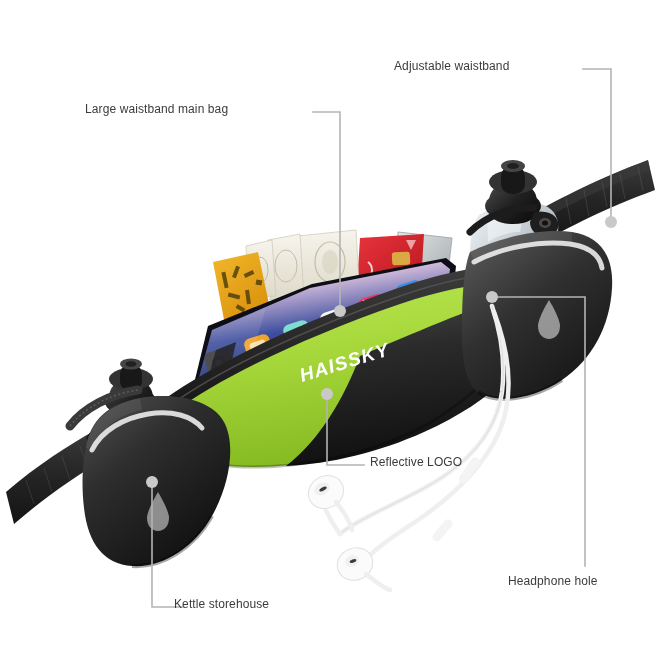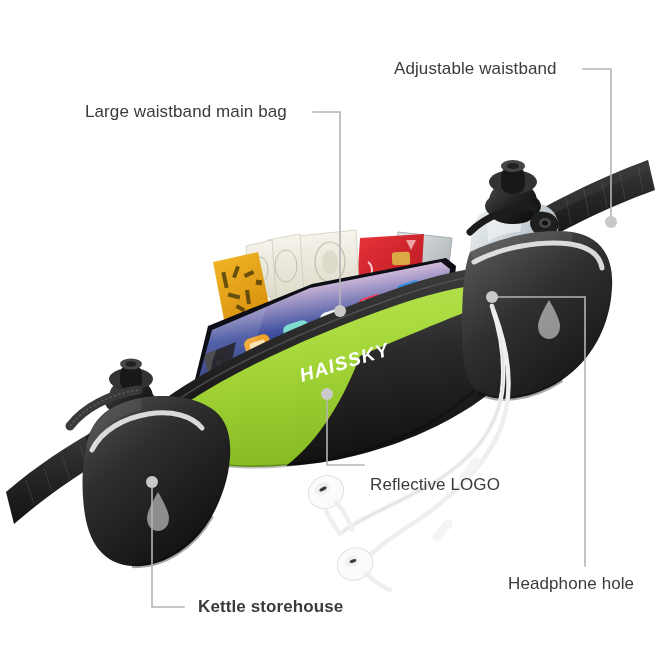"Adjustable waistband" .label { font-size: 17px -> 12px }
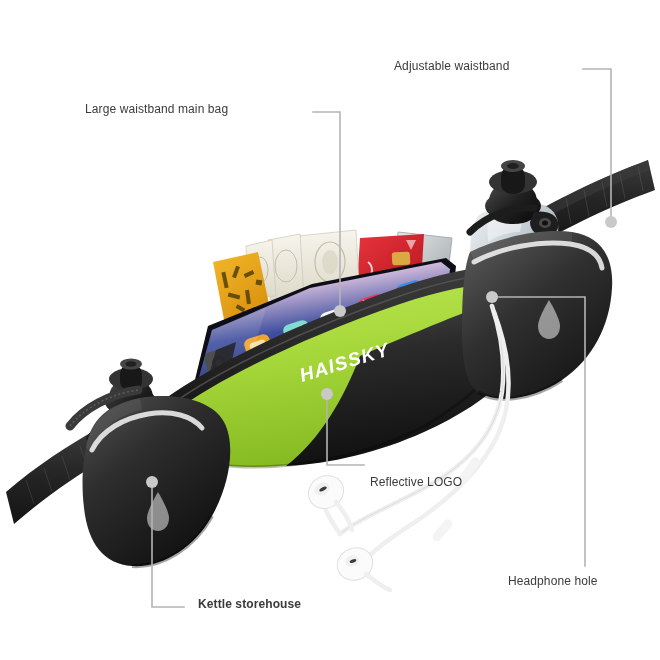"Reflective LOGO" div.label { top: 476px -> 456px }
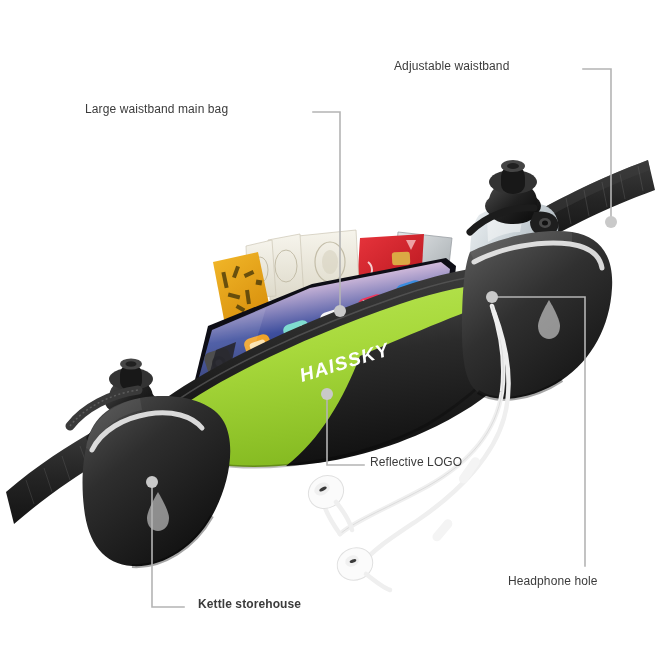"Kettle storehouse" div.label { font-weight: bold -> none; left: 198px -> 174px }
